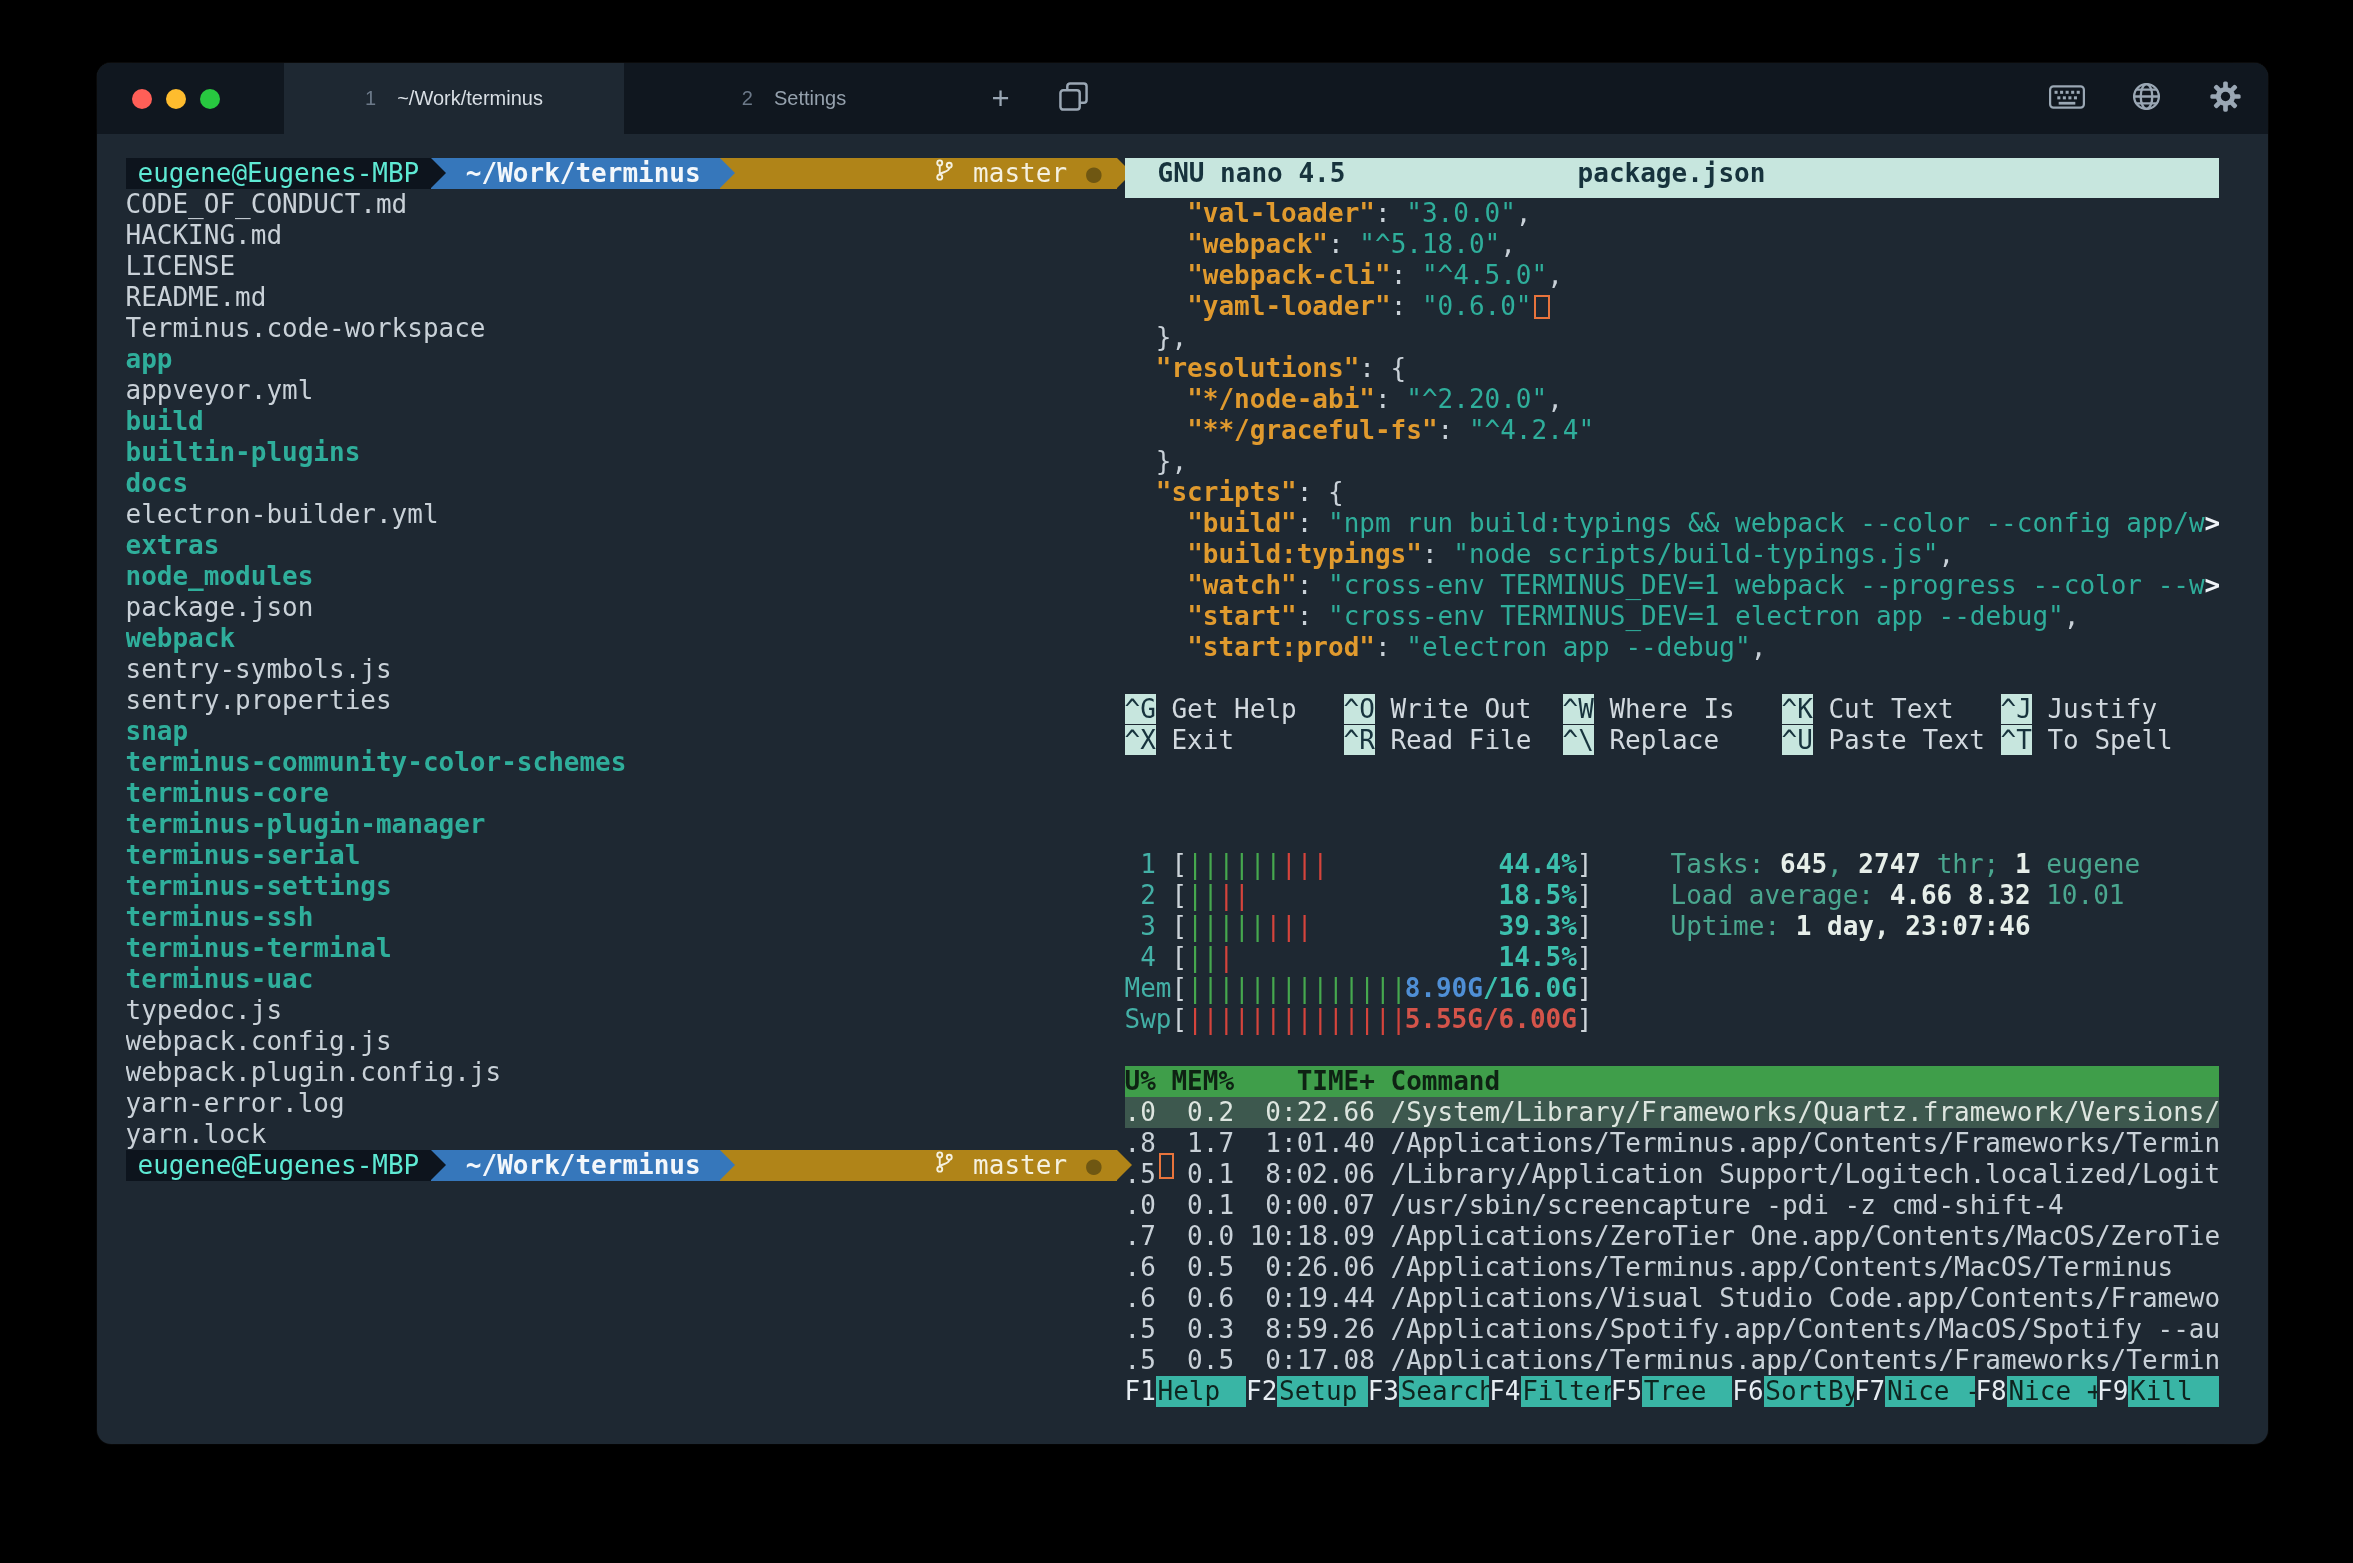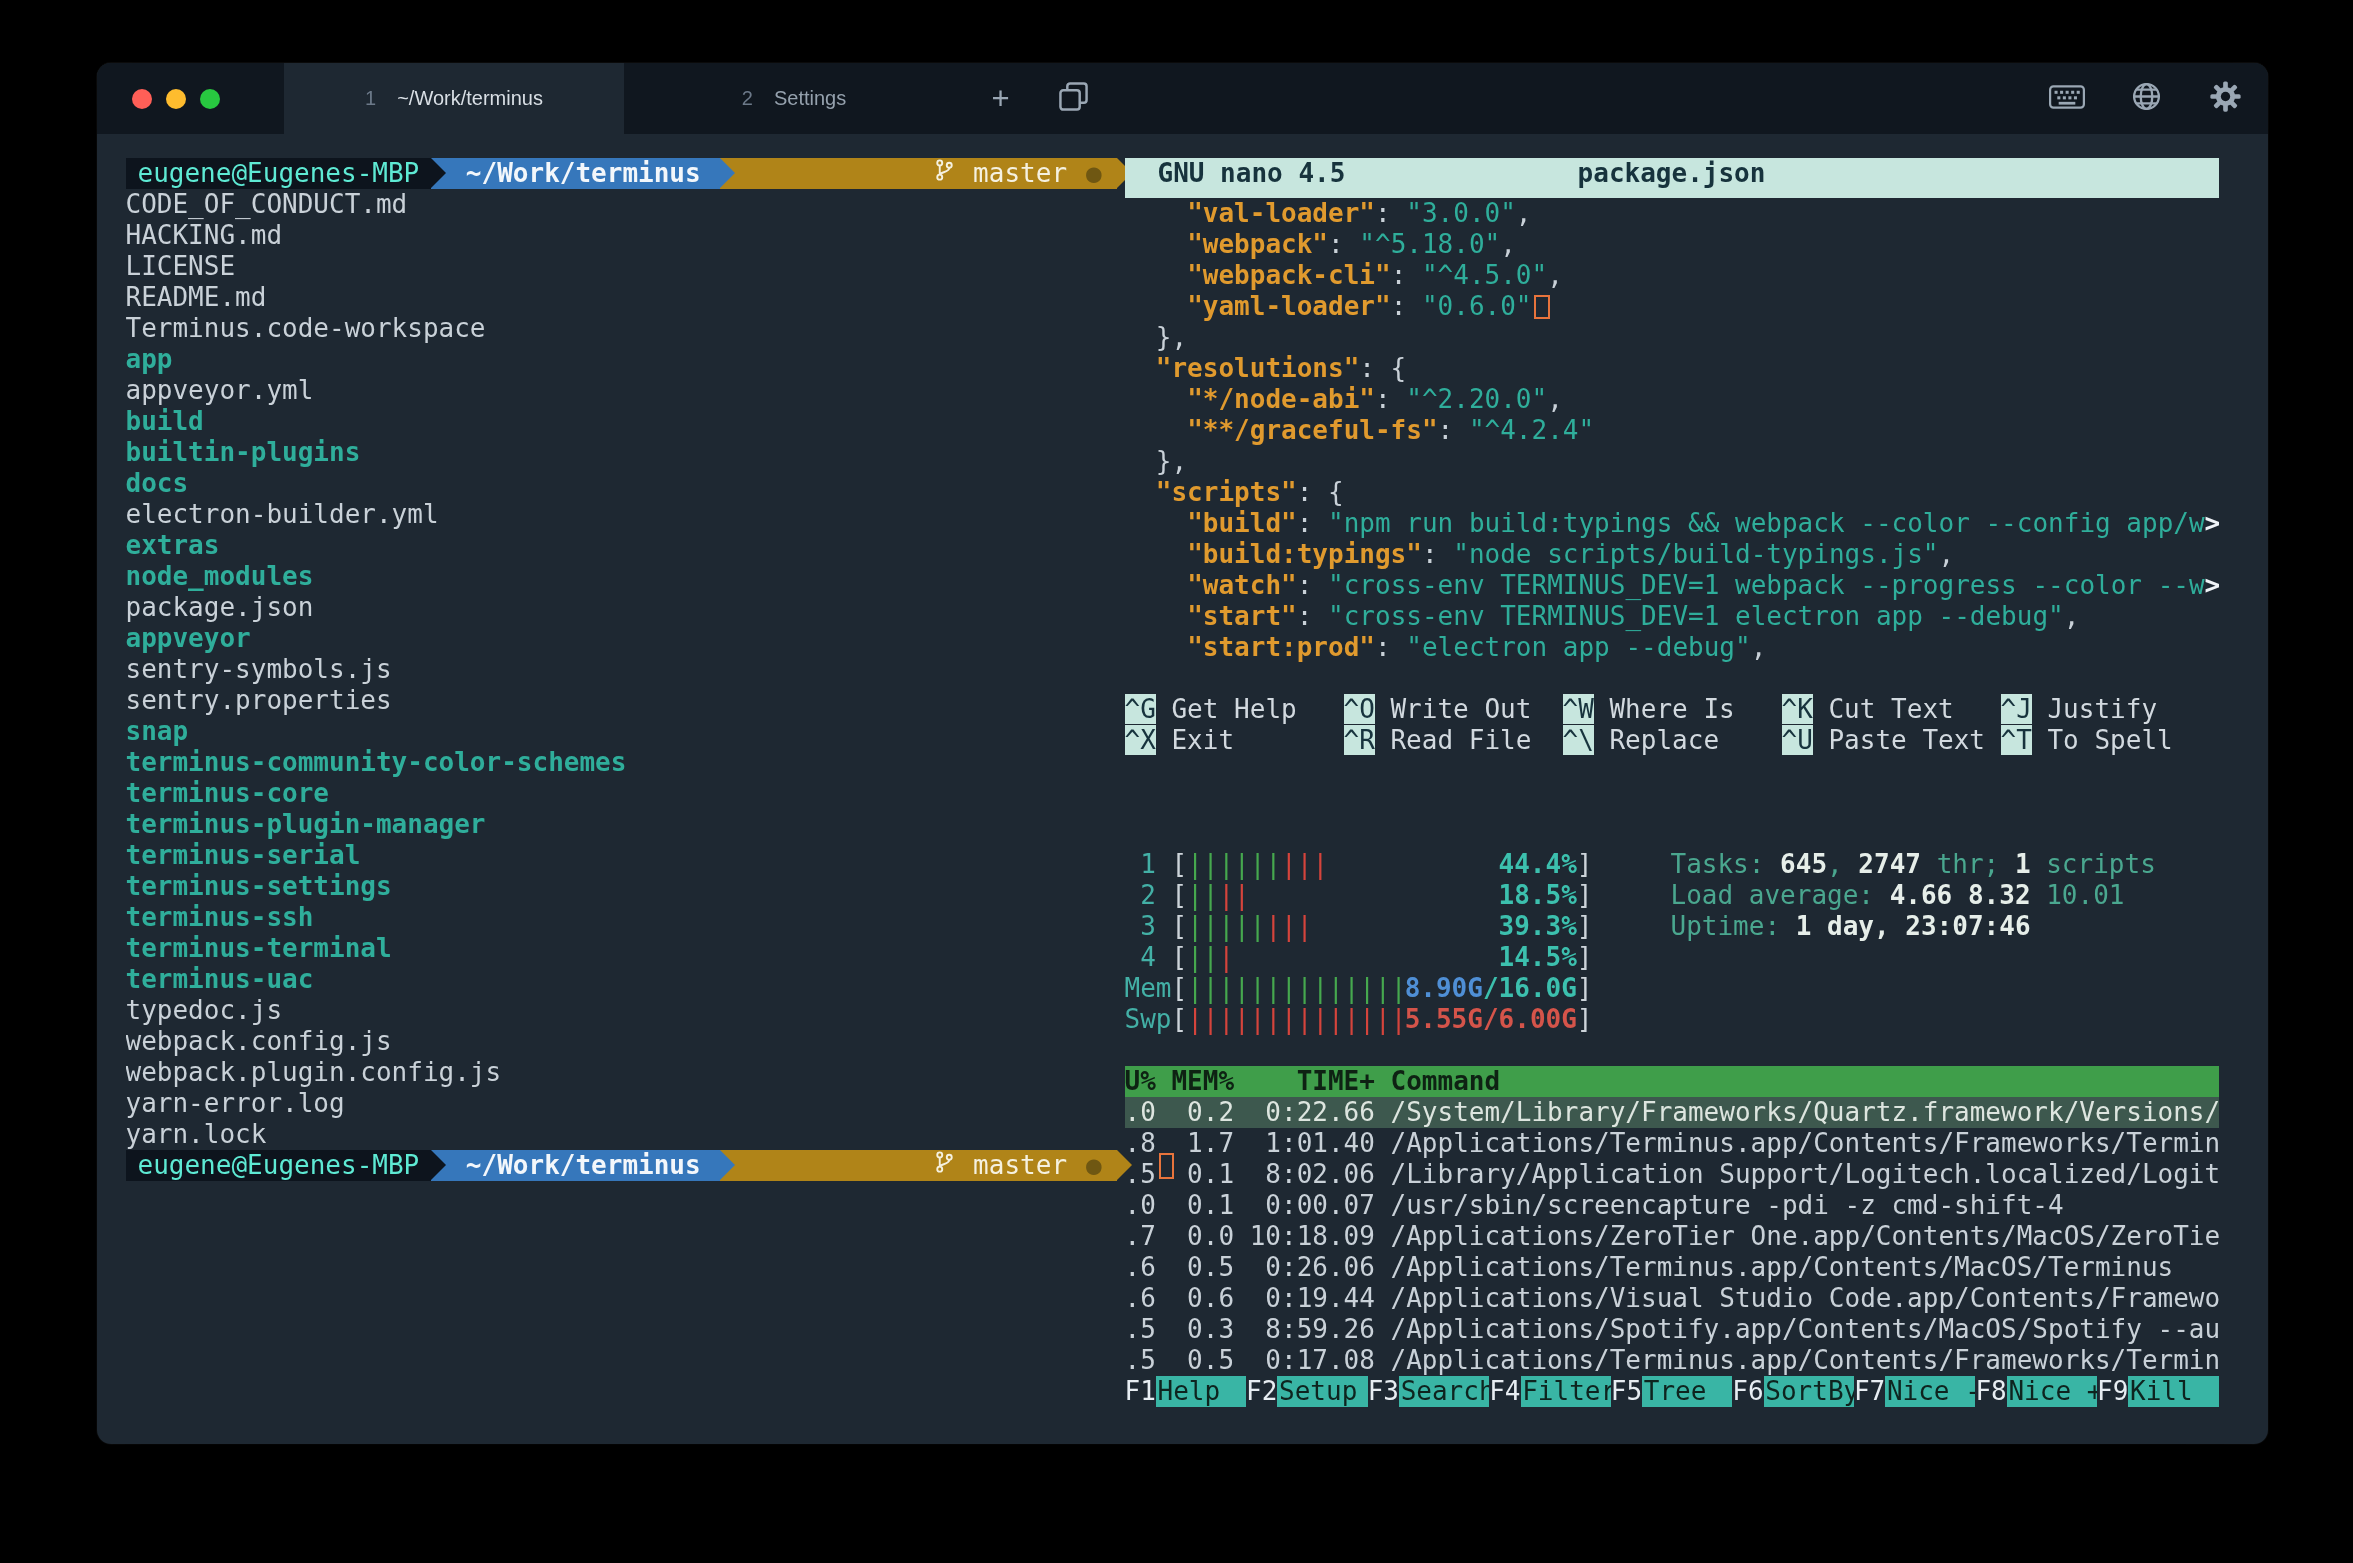"appveyor" div.tline { text: appveyor -> webpack }
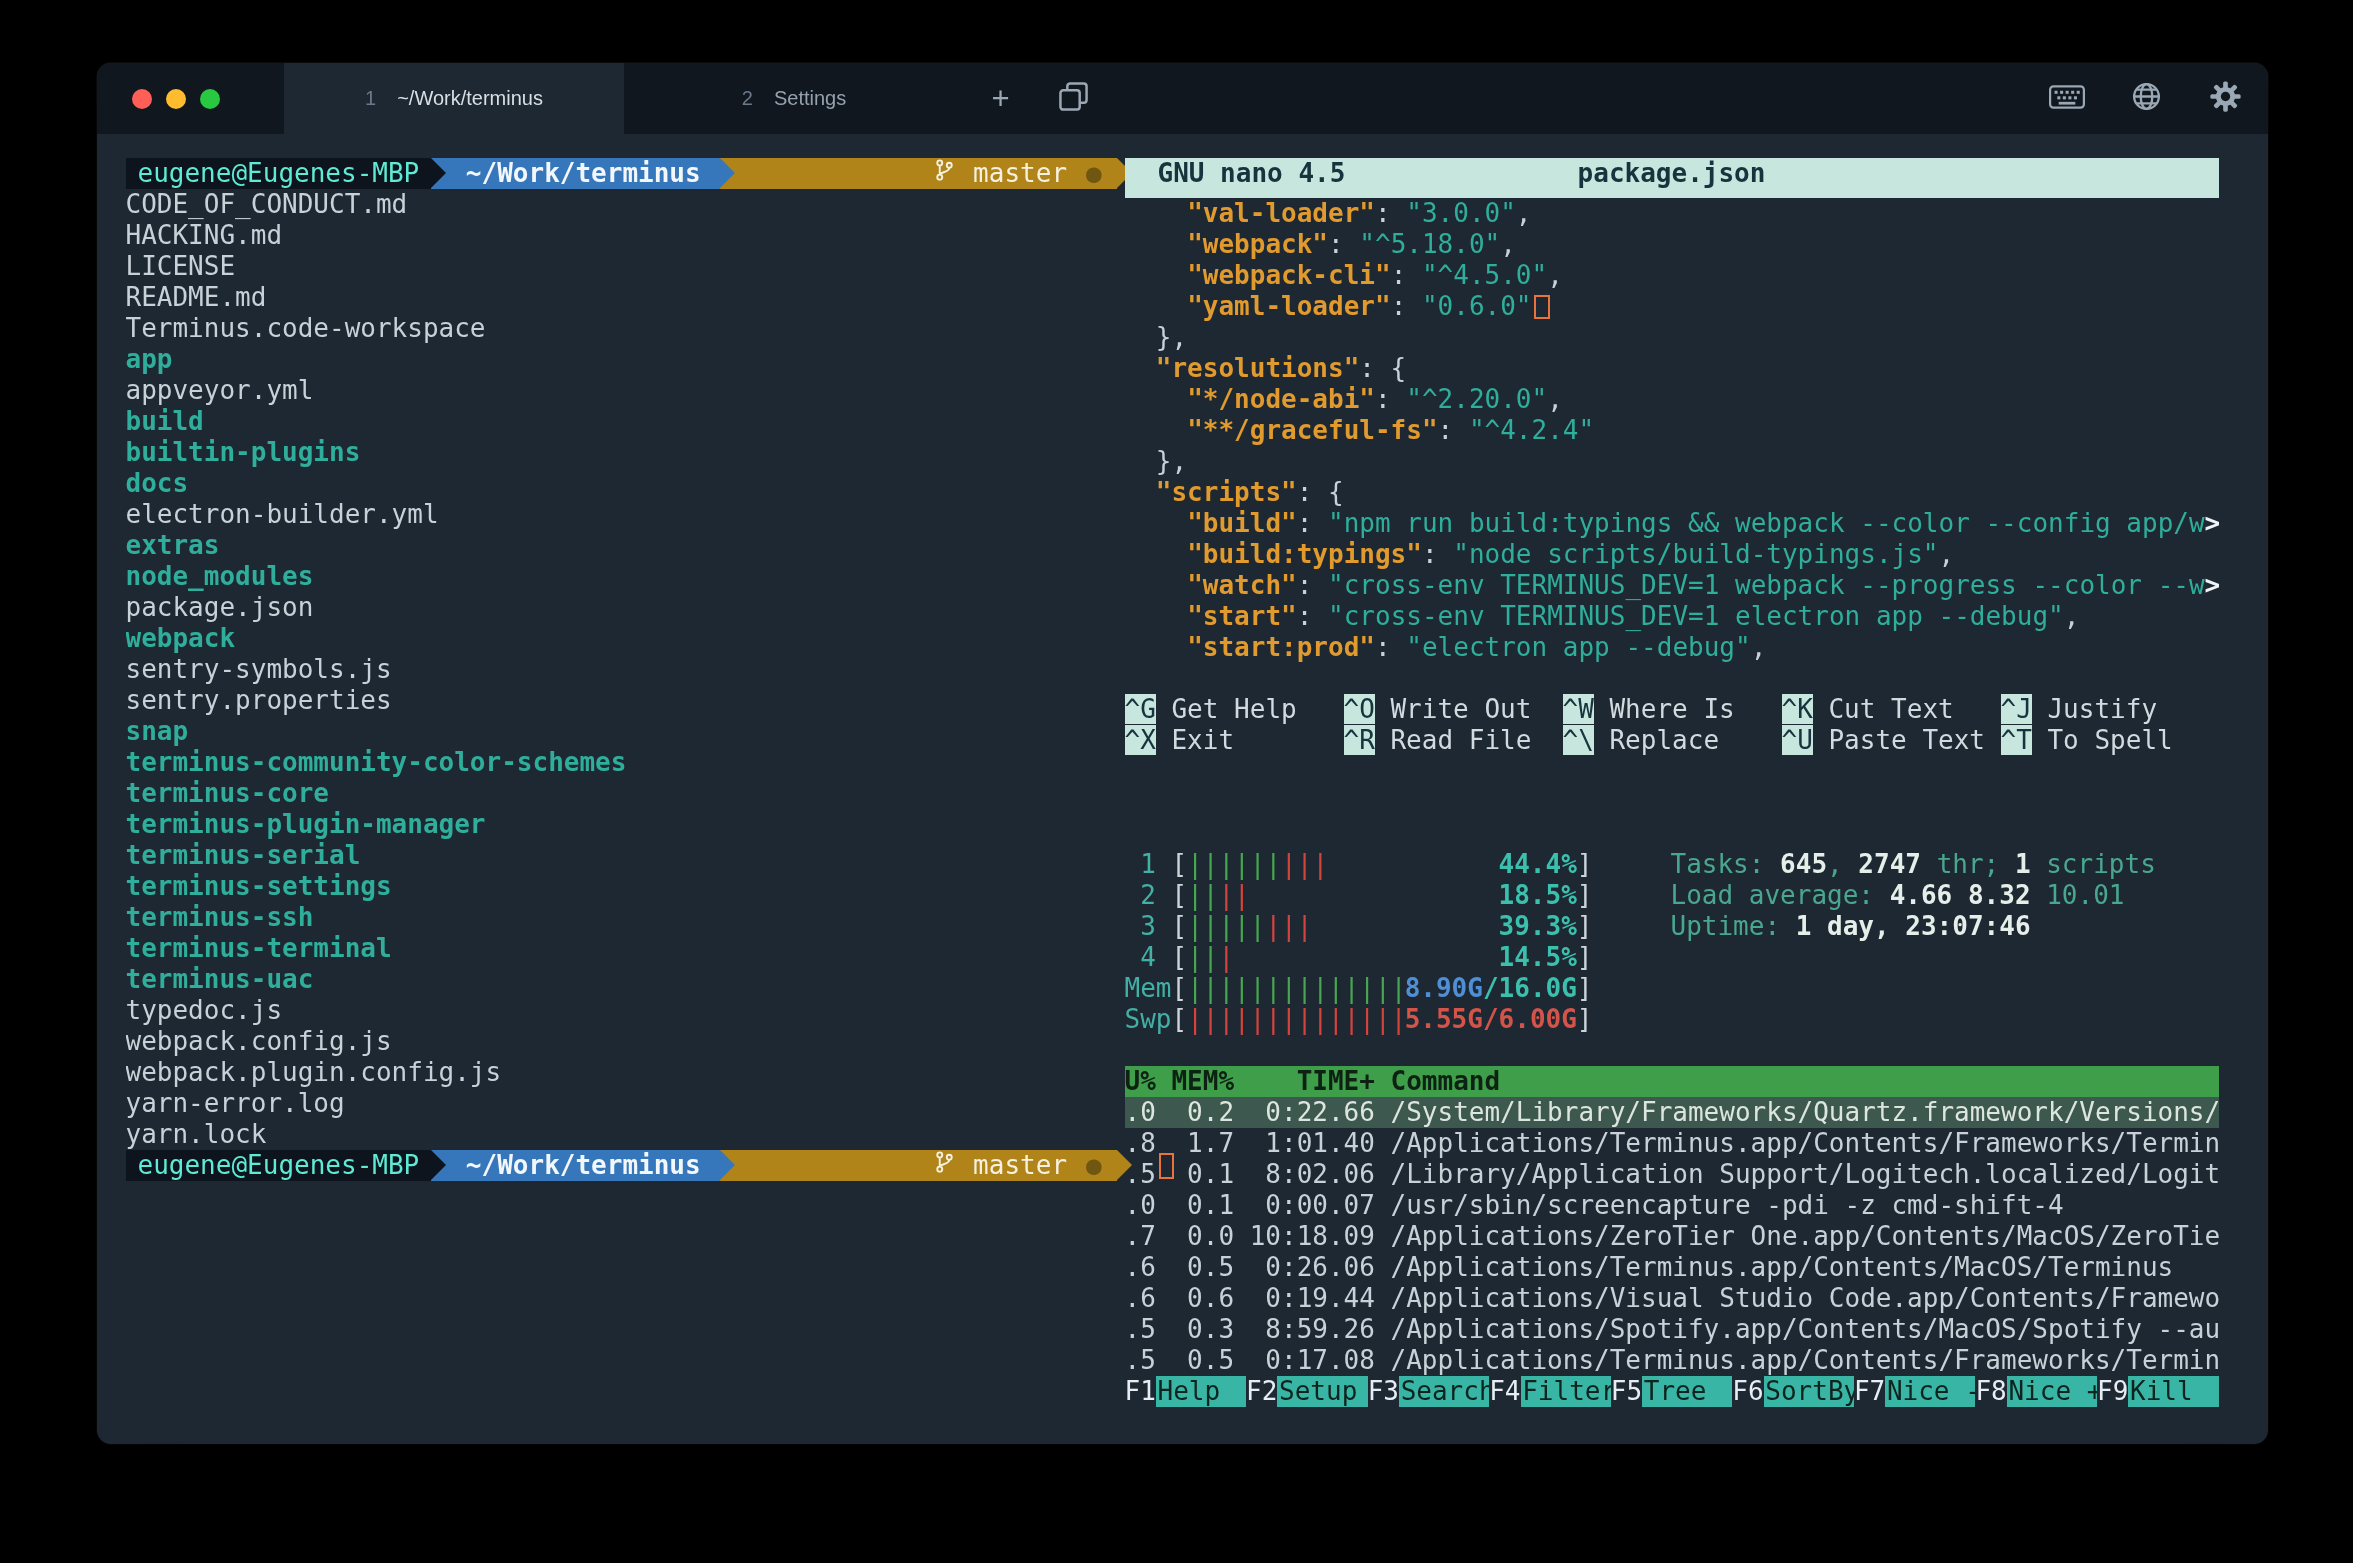"scripts" span.st-lab { text: scripts -> eugene }
